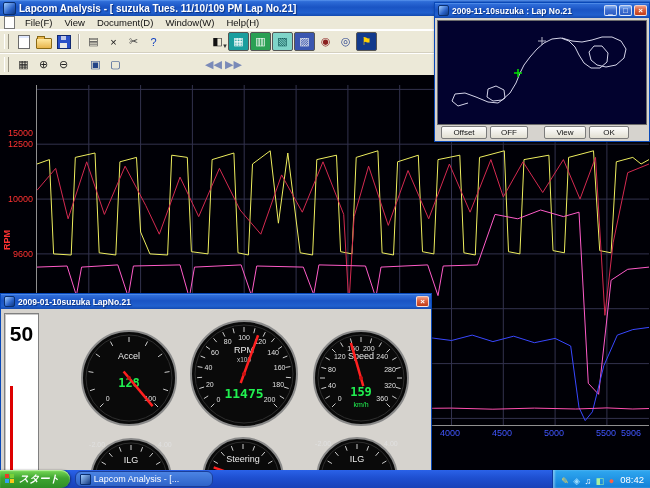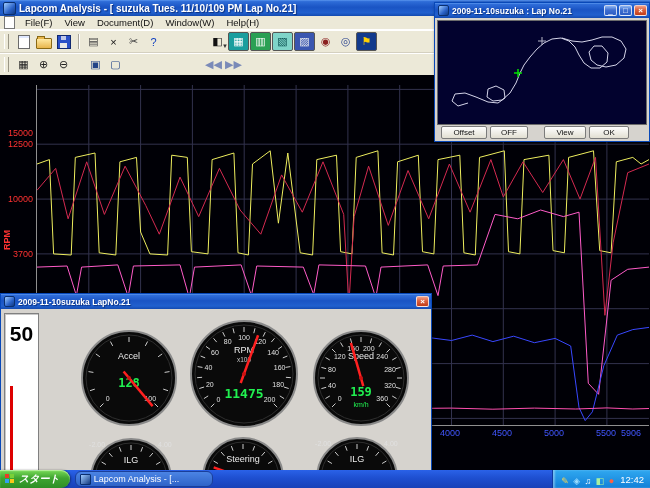"3700" div.ytick { text: 3700 -> 9600 }
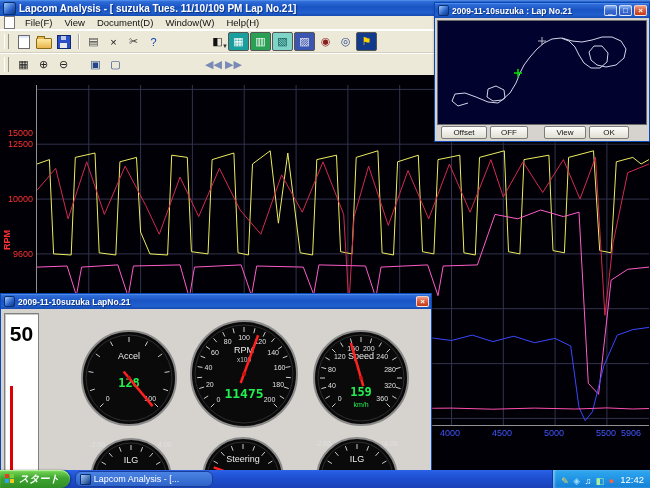"2009-11-10suzuka LapNo.21" span { text: 2009-11-10suzuka -> 2009-01-10suzuka }
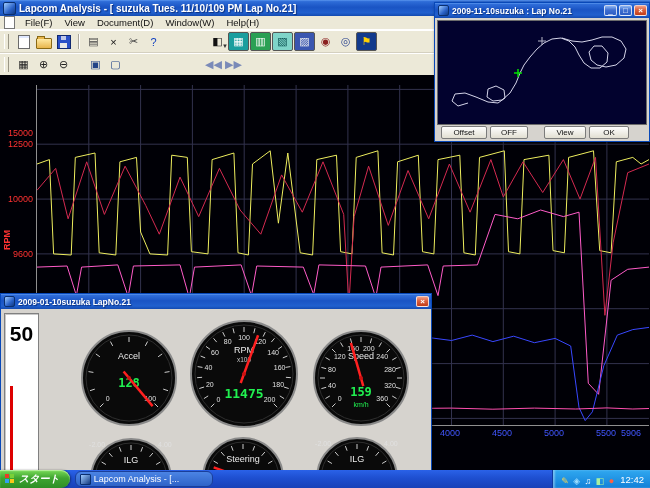"12:42" span.clock { text: 12:42 -> 08:42 }
